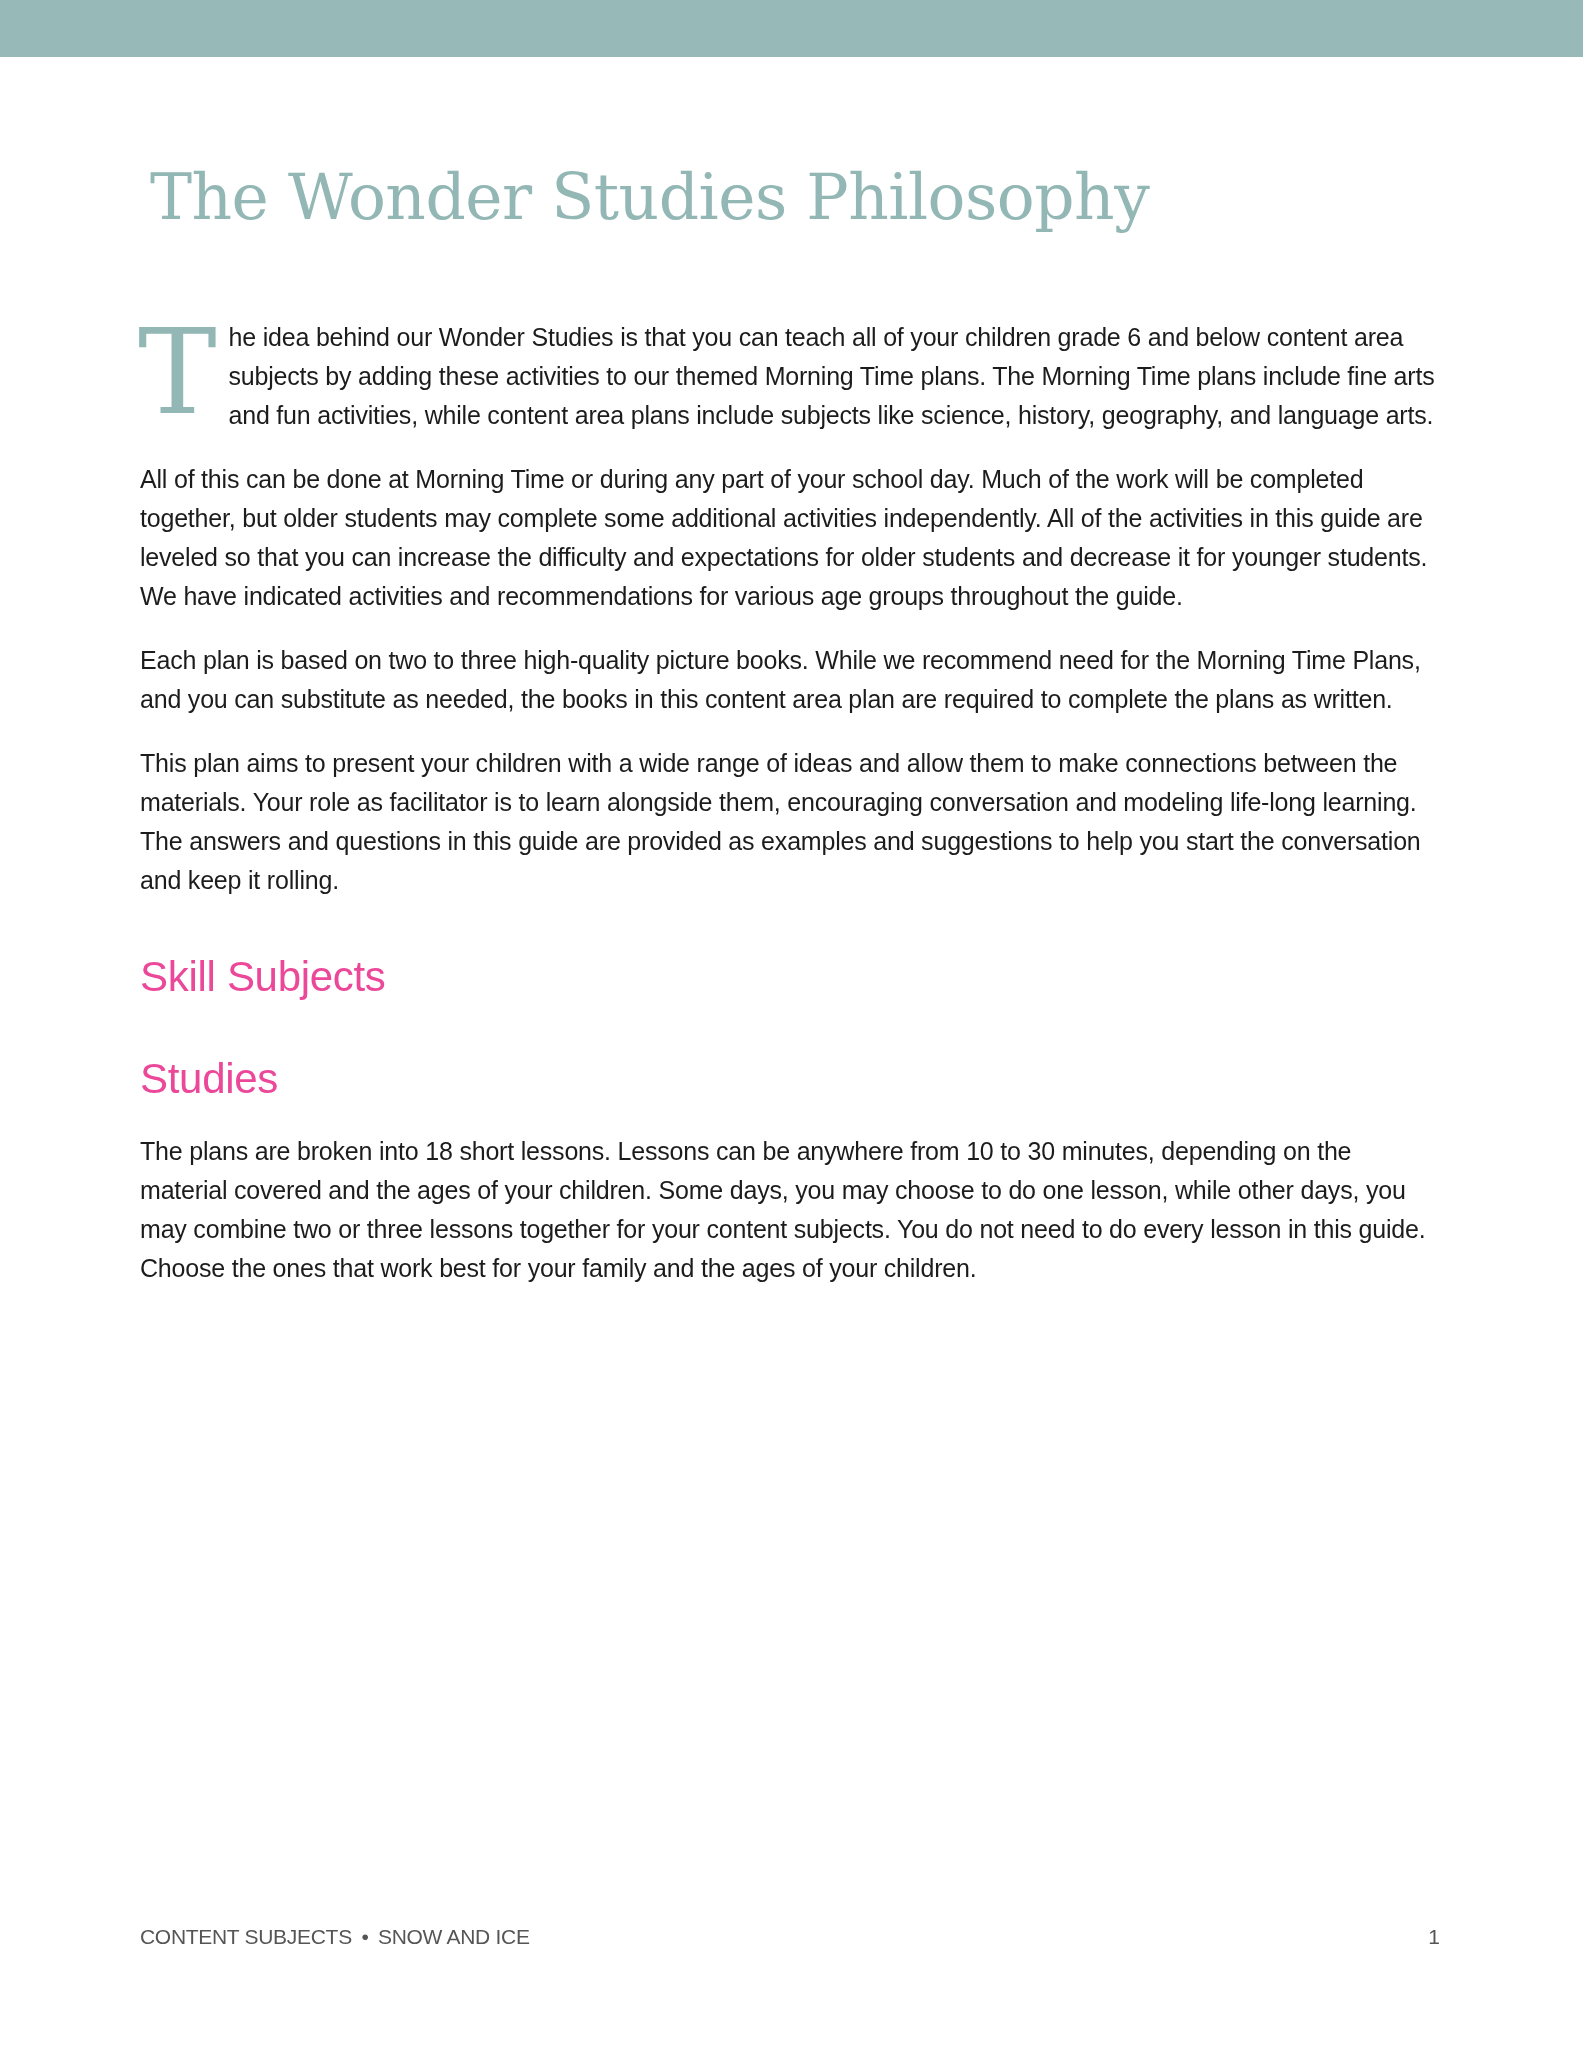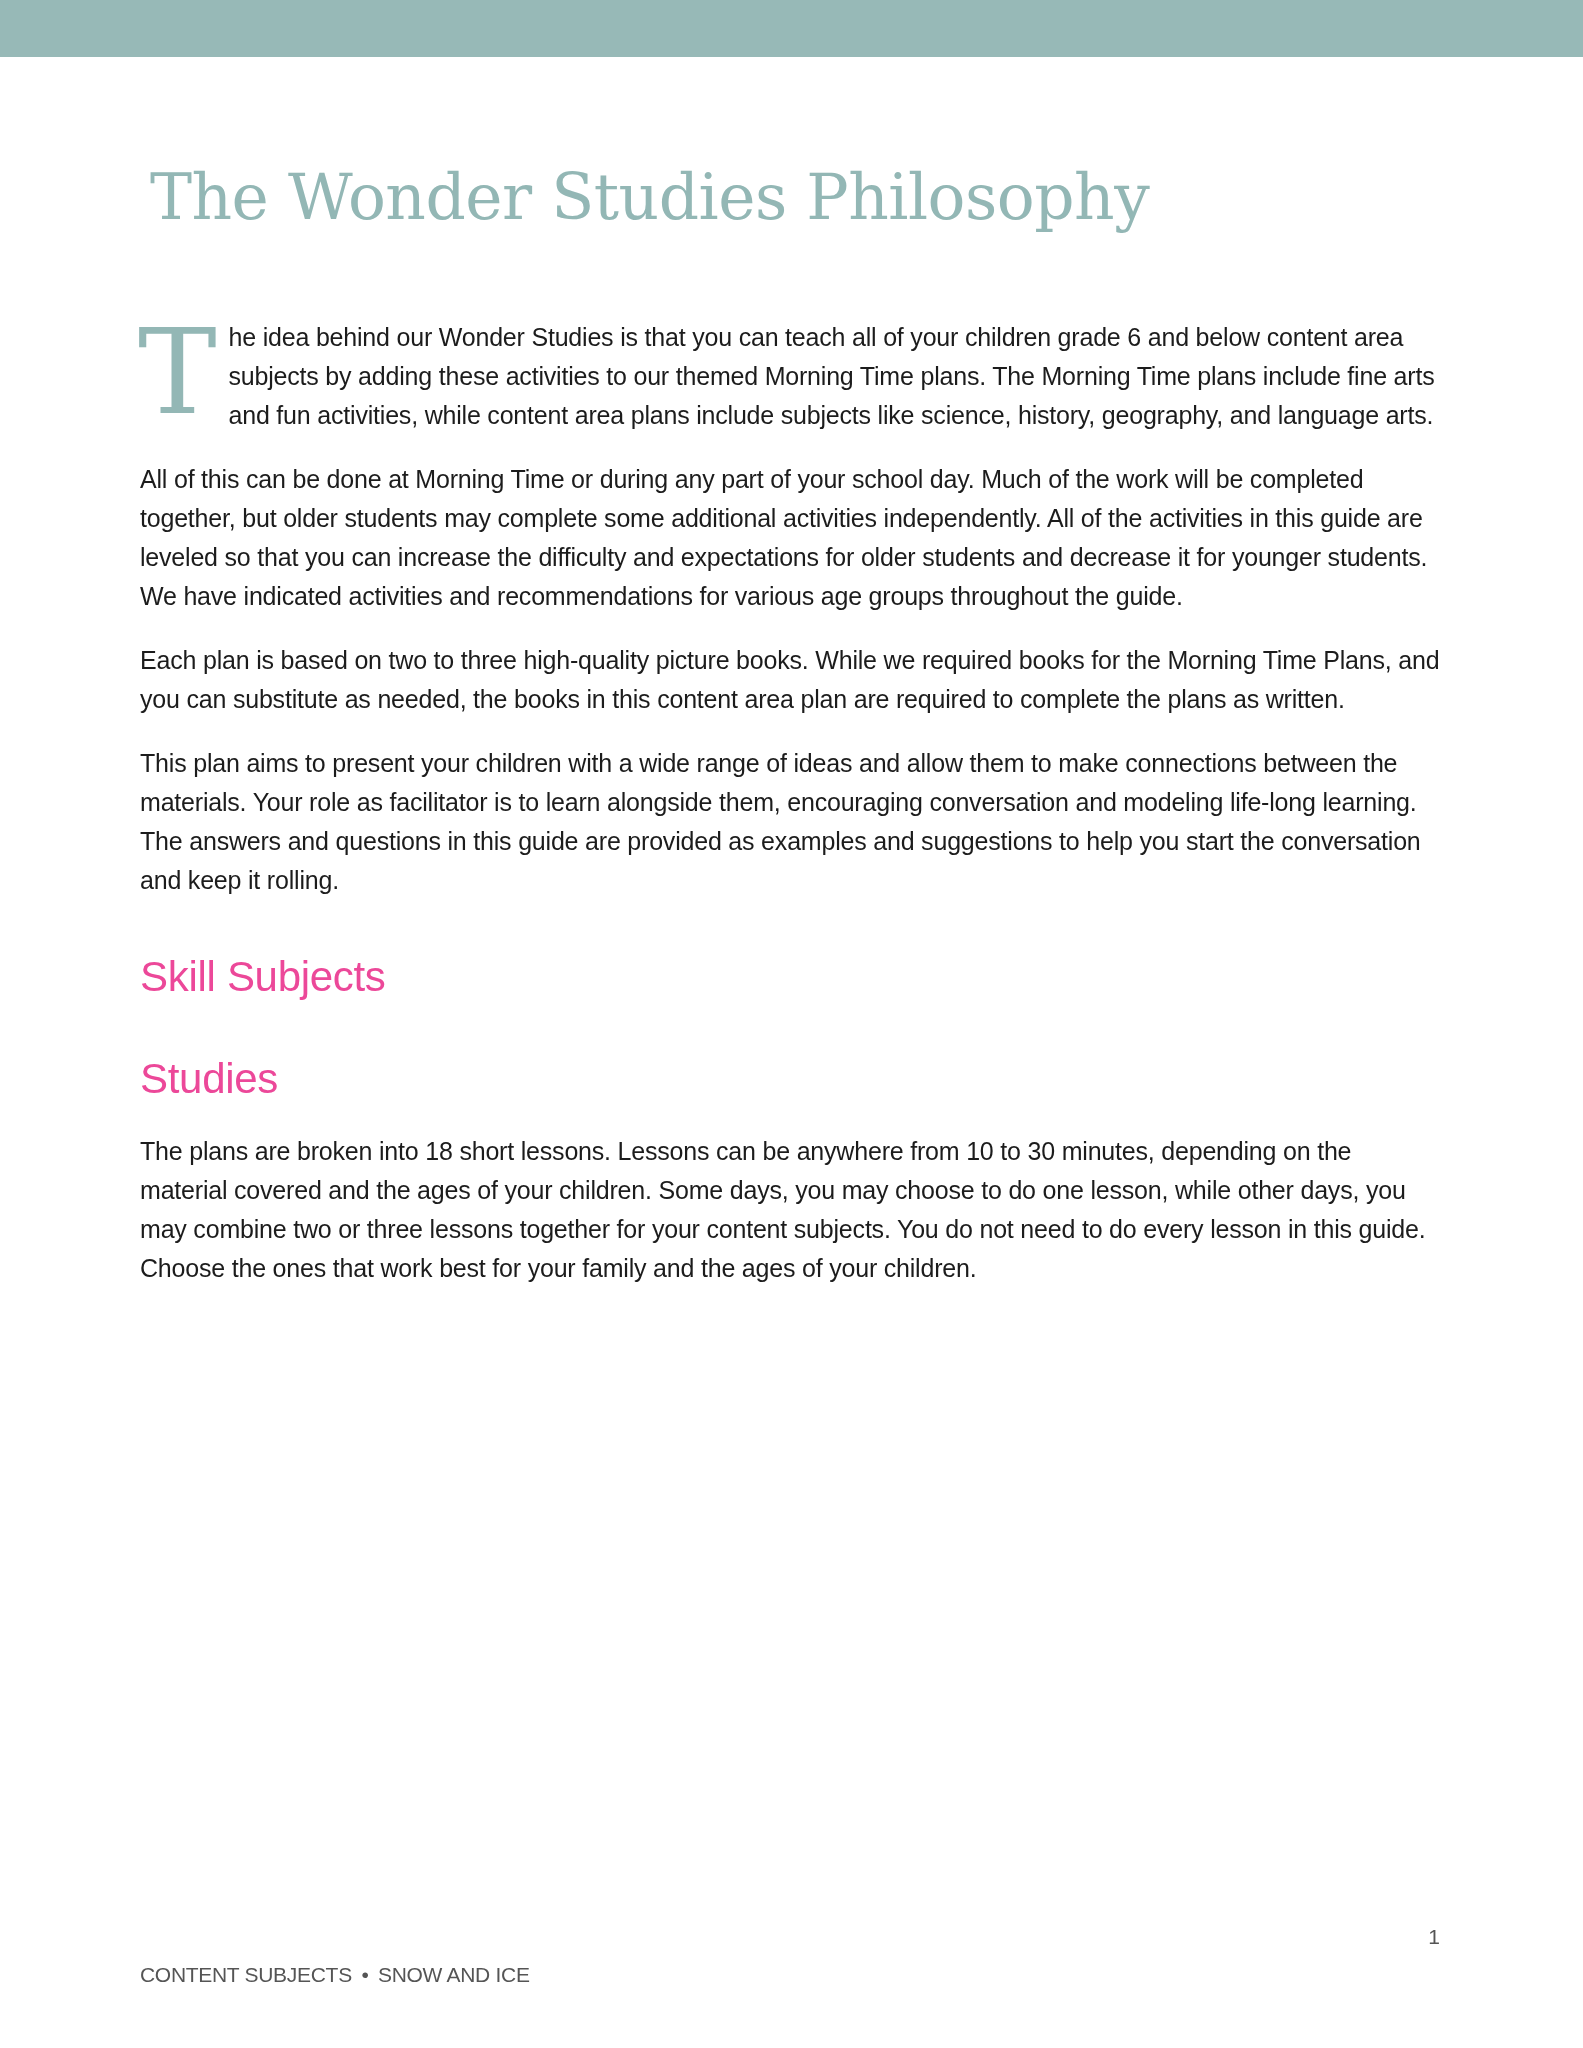"Each plan is based on" p.body { text: required books -> recommend need }
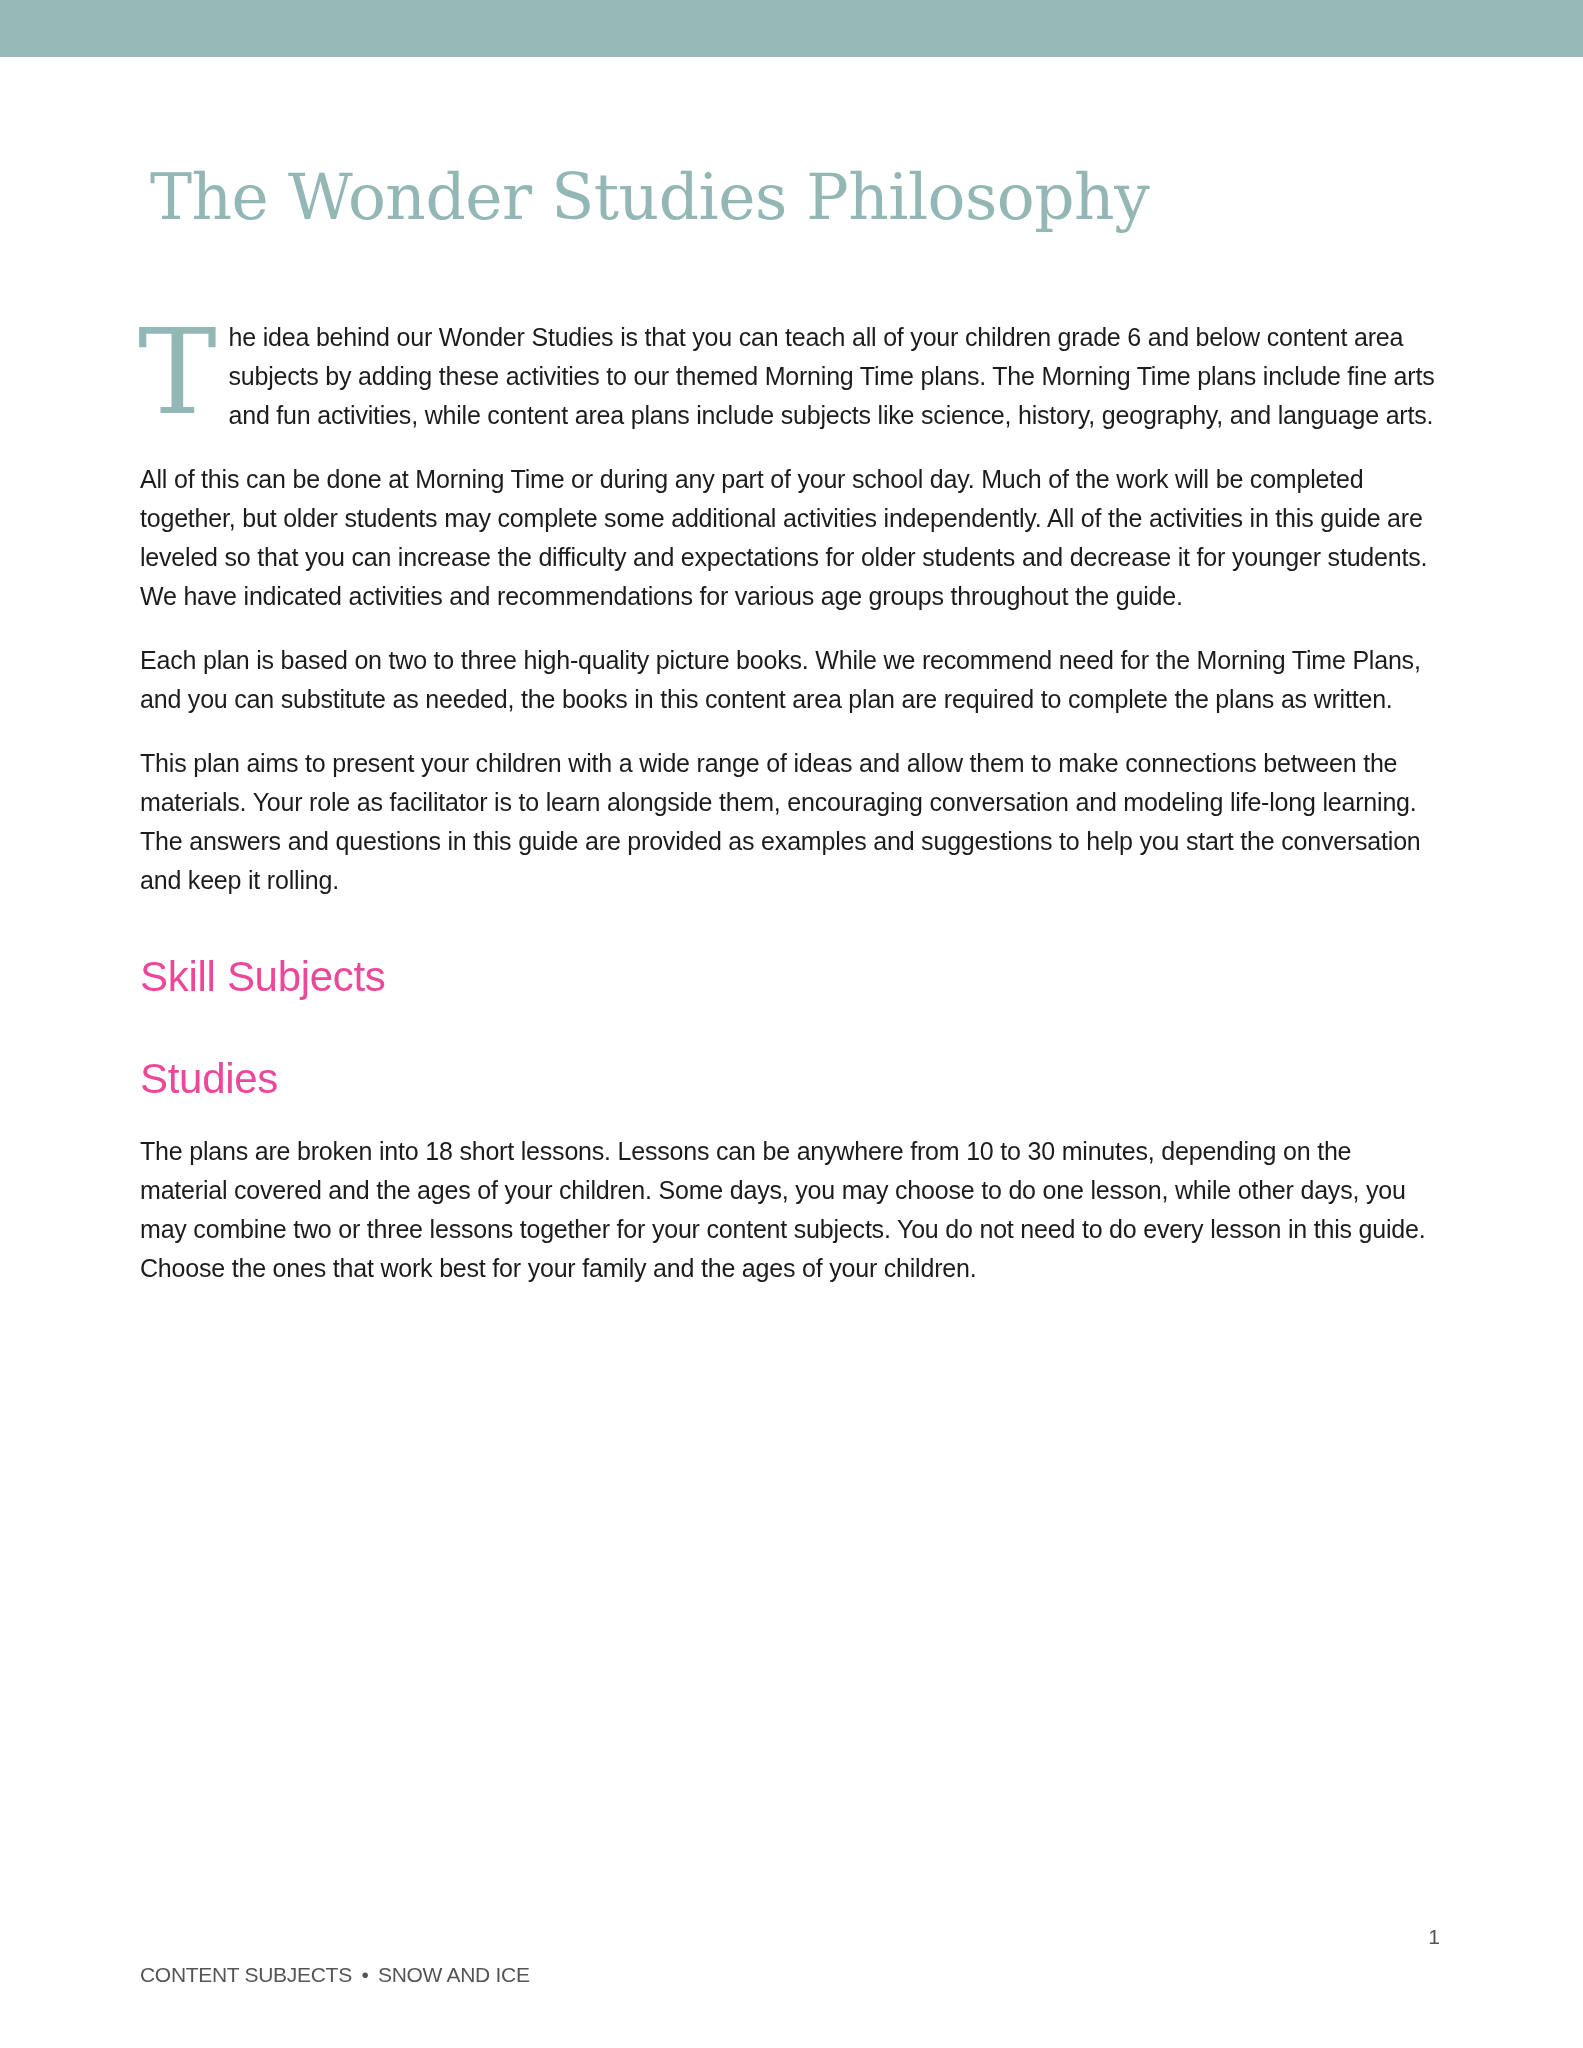"CONTENT SUBJECTS • SNOW AND" .footer-left { margin-top: 38px -> none }
